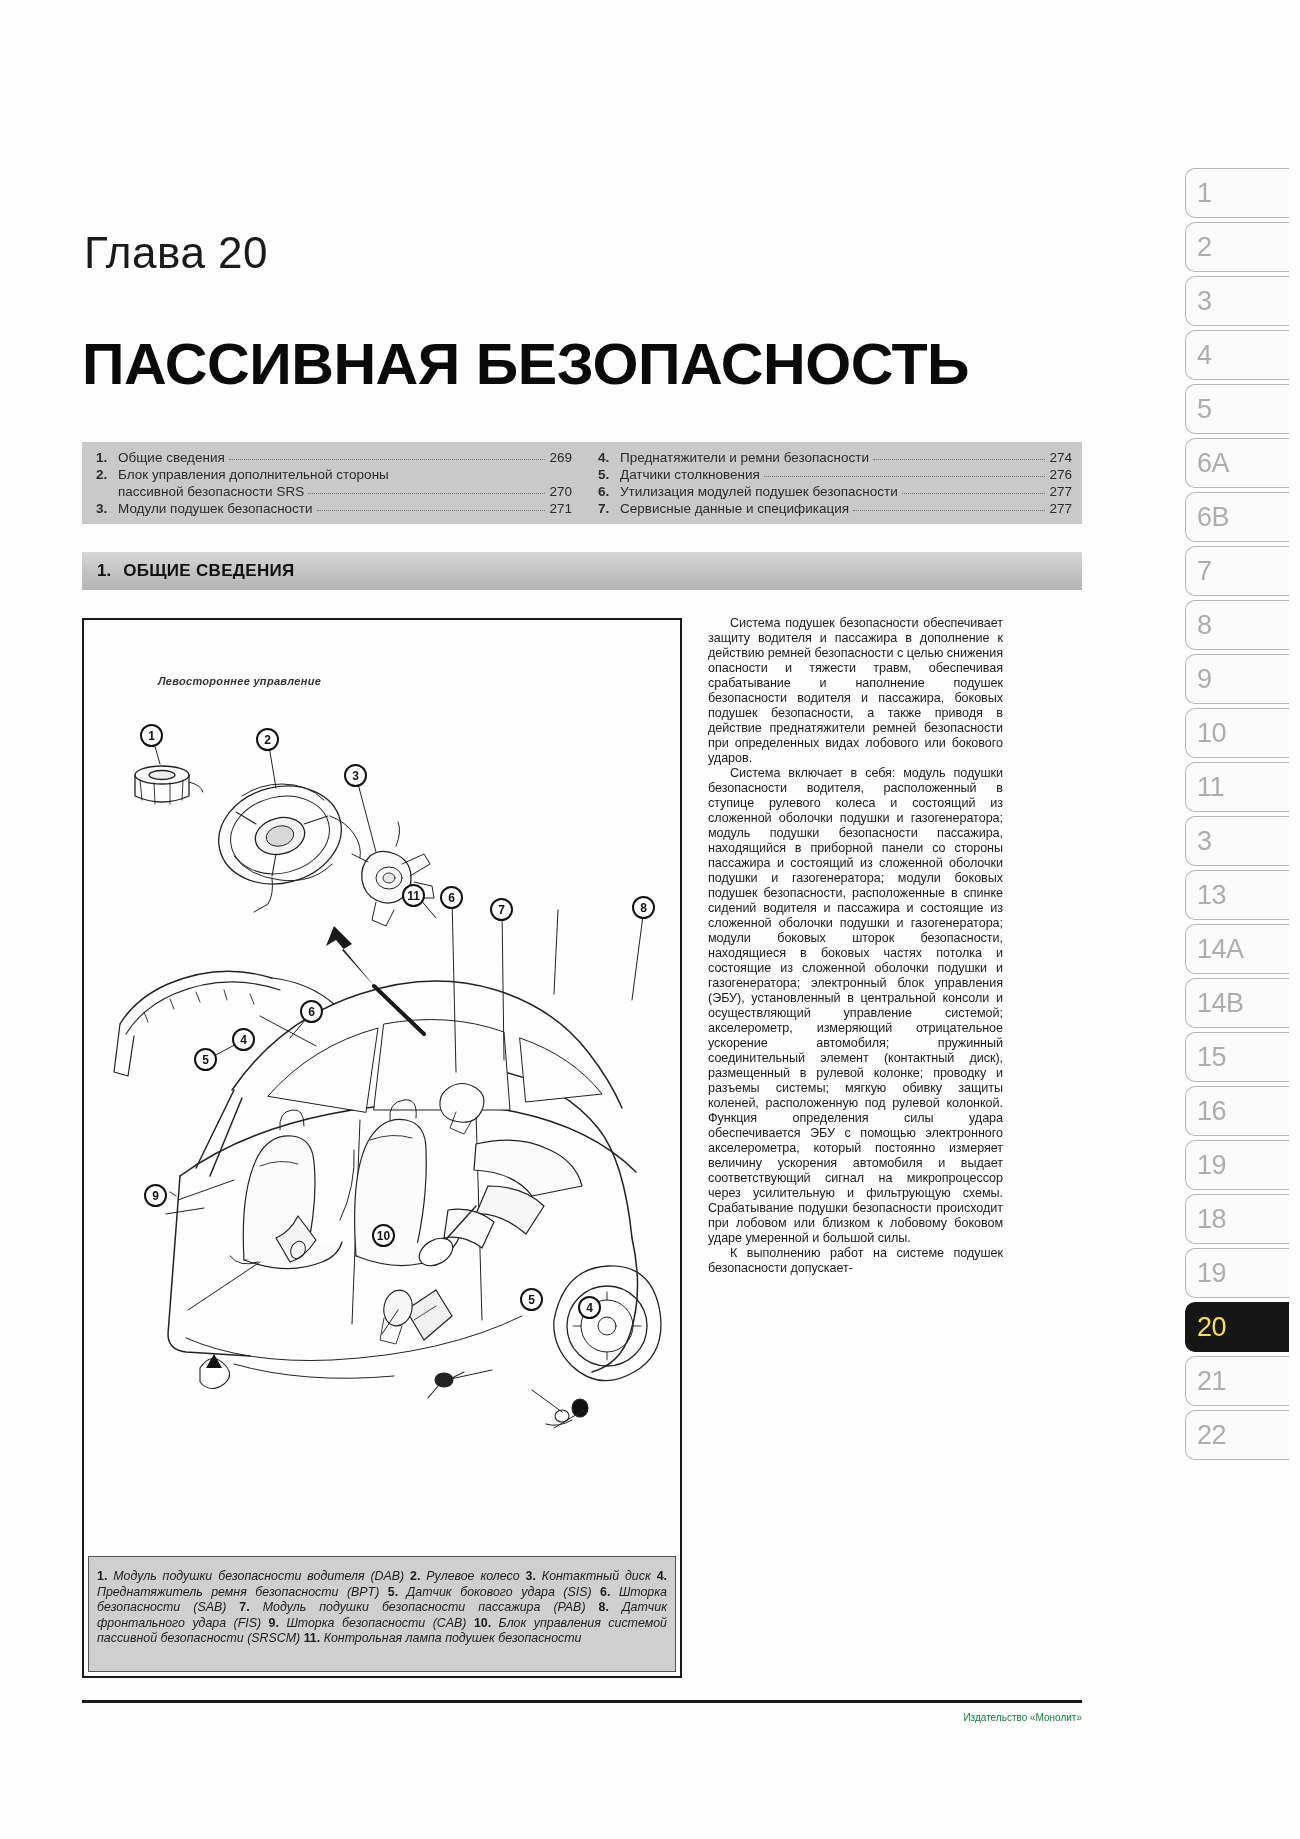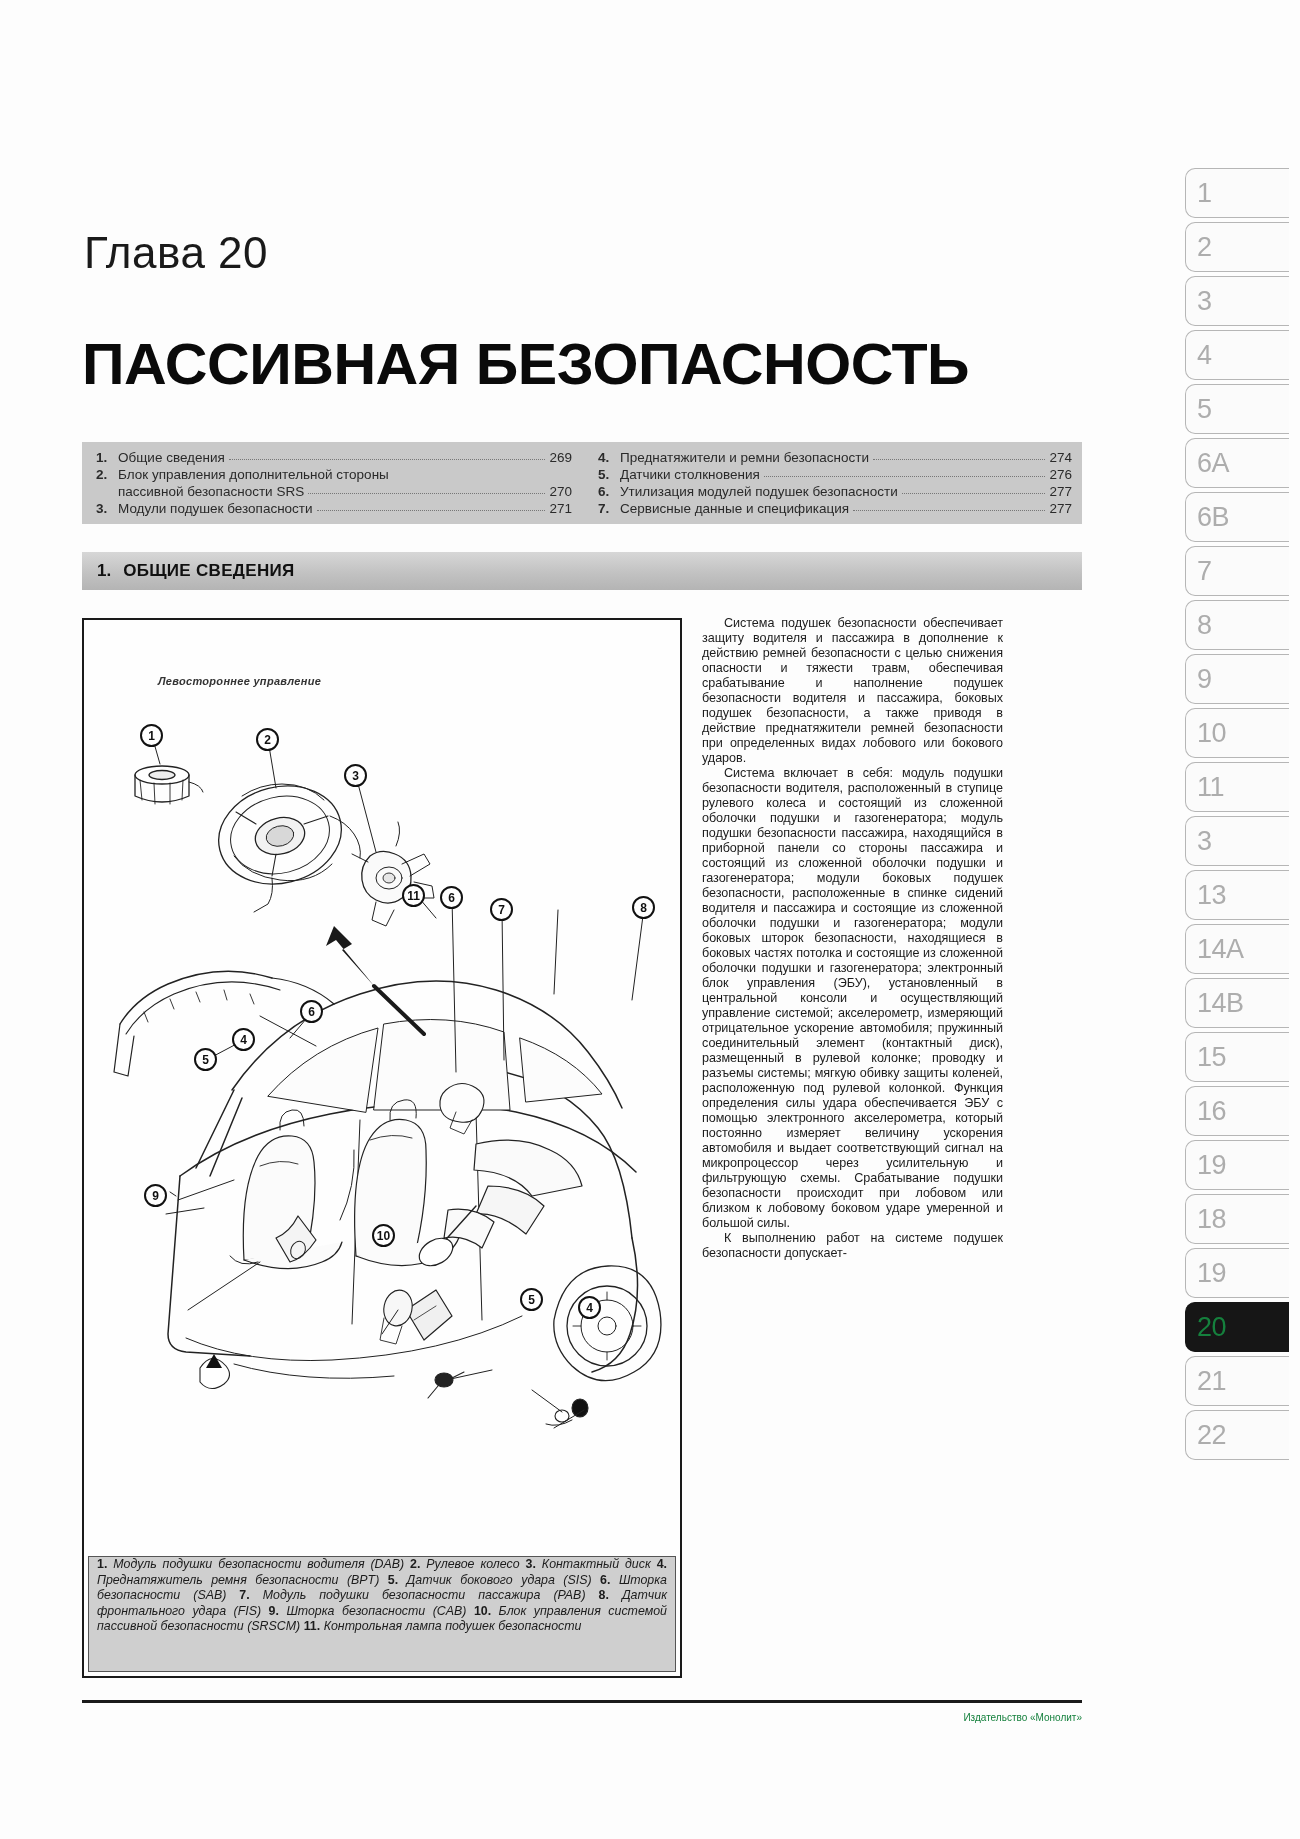"Система подушек безопасности" #body-col p { margin: 0 0 0 2px -> 0 0 0 8px }
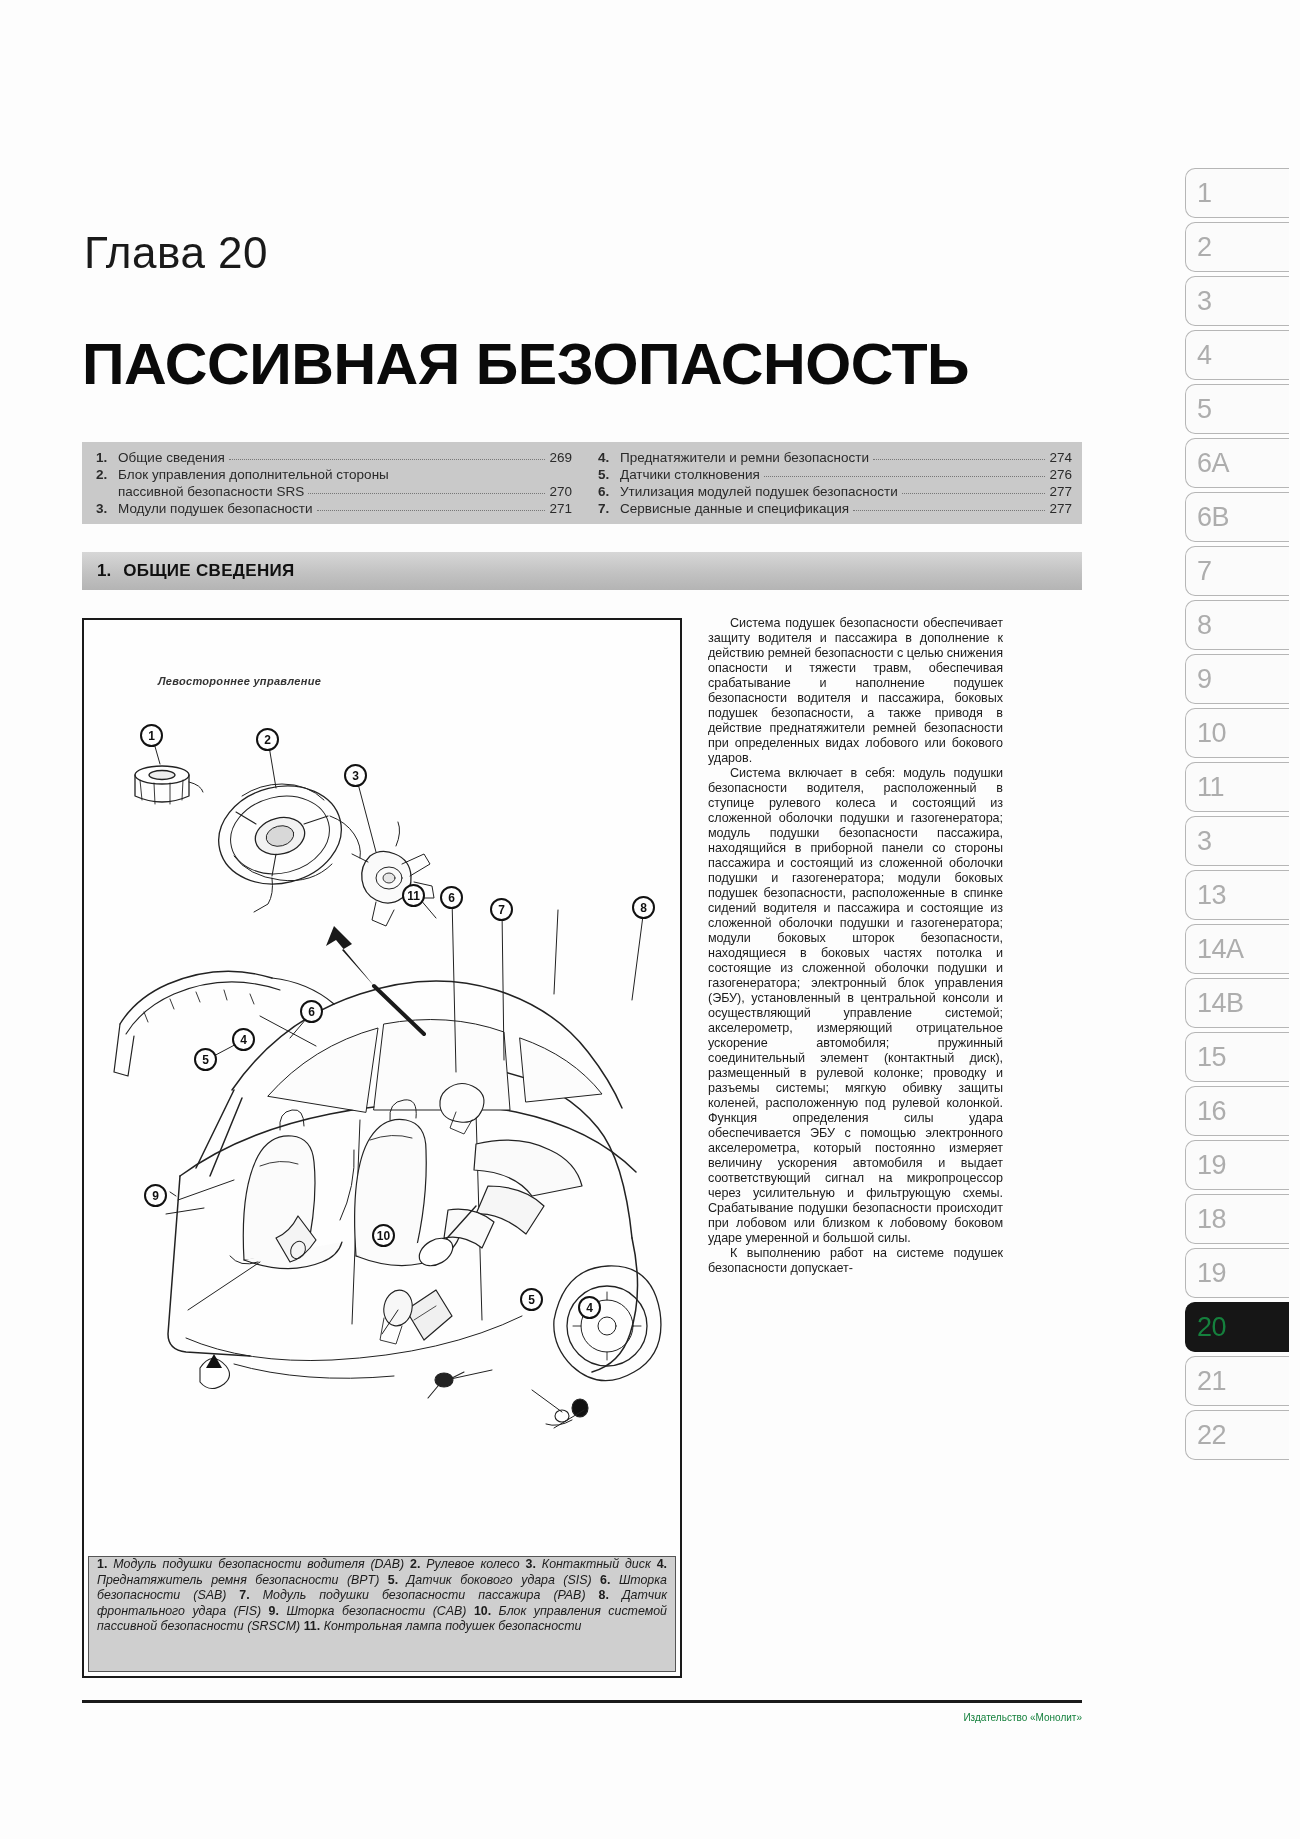"20" .tab.active span { color: #15803d -> #fde047 }
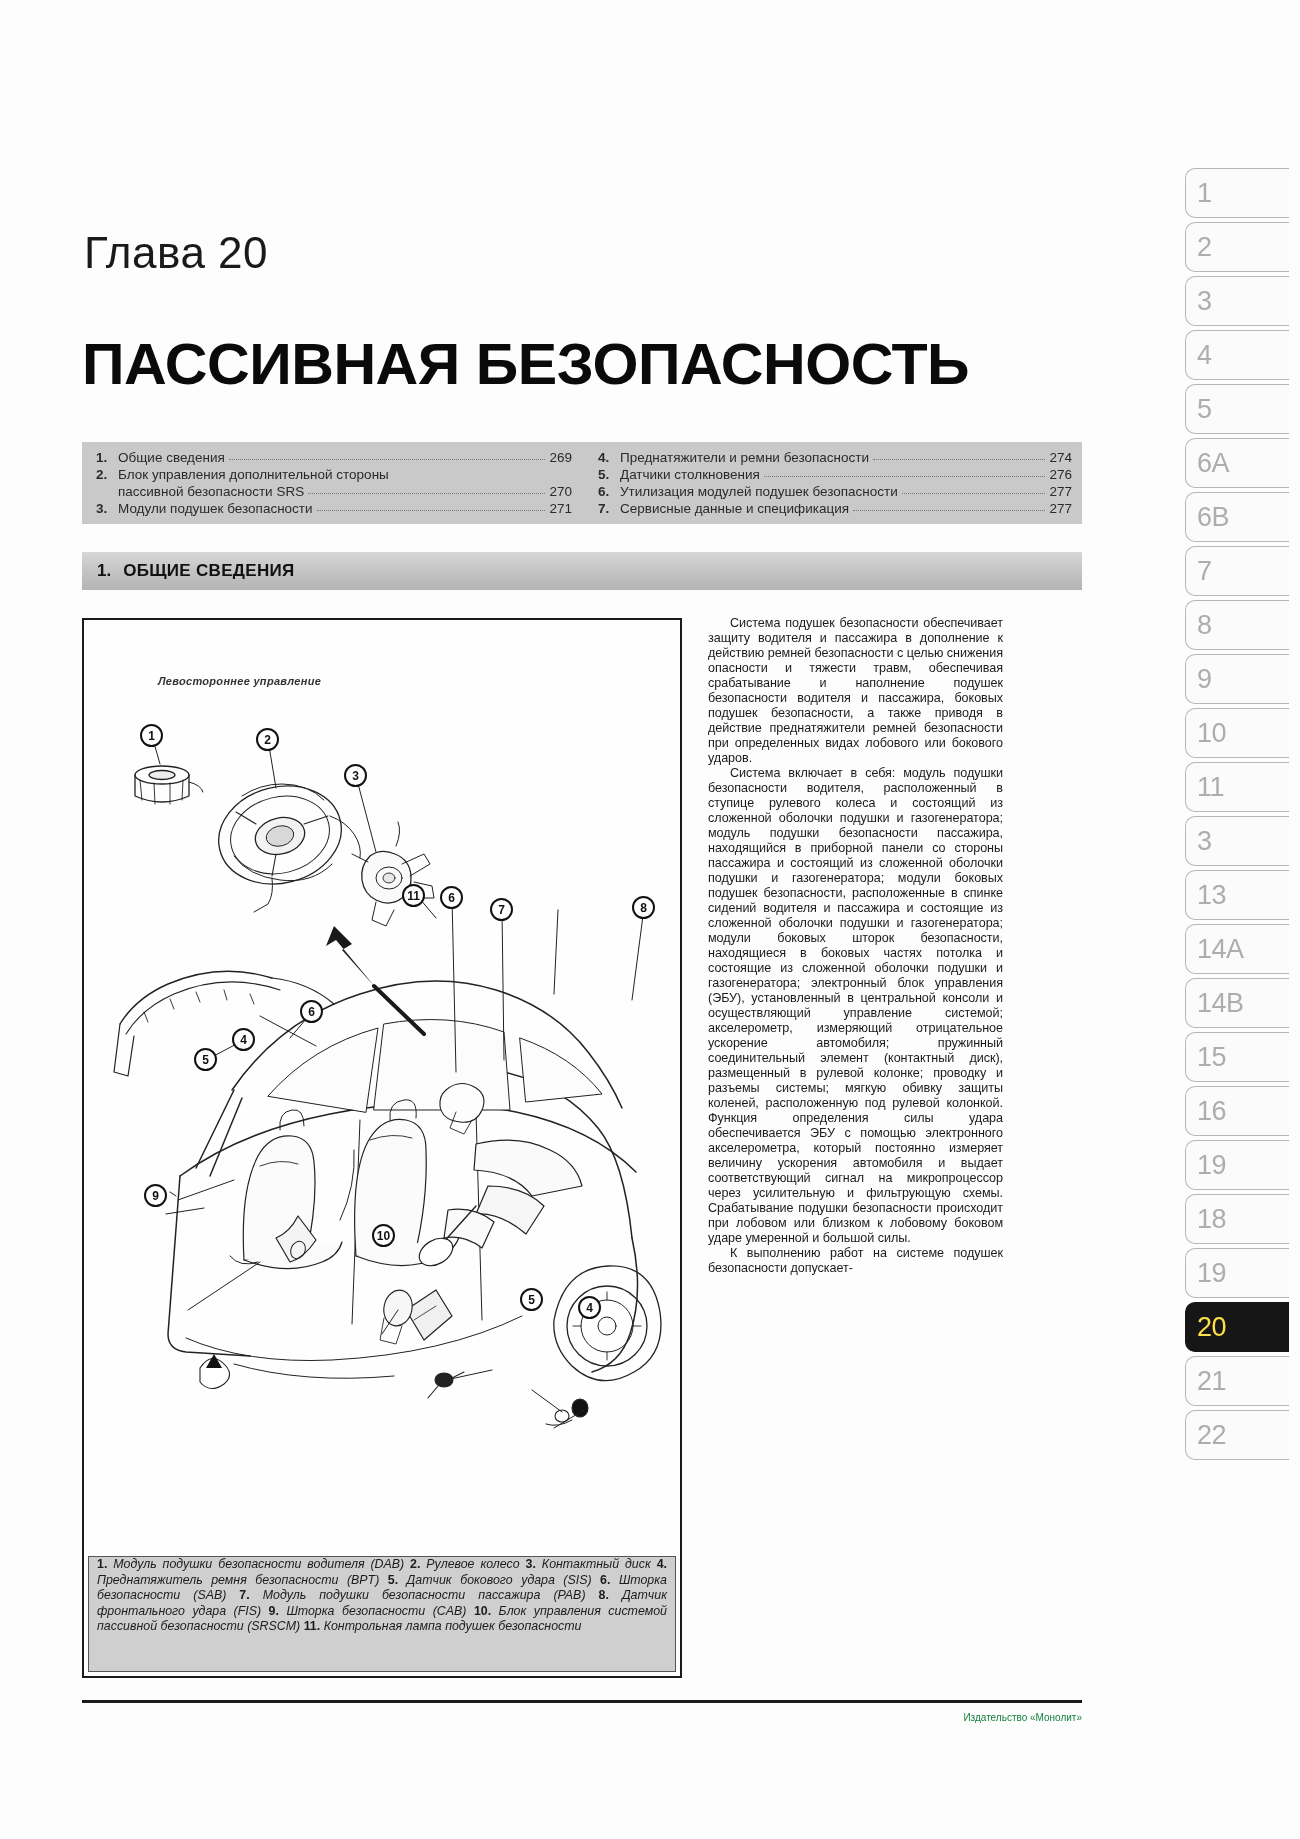"1. Модуль подушки безопасности водителя" #fig-caption { padding: 0 8px 4px 8px -> 12px 8px 4px 8px }
